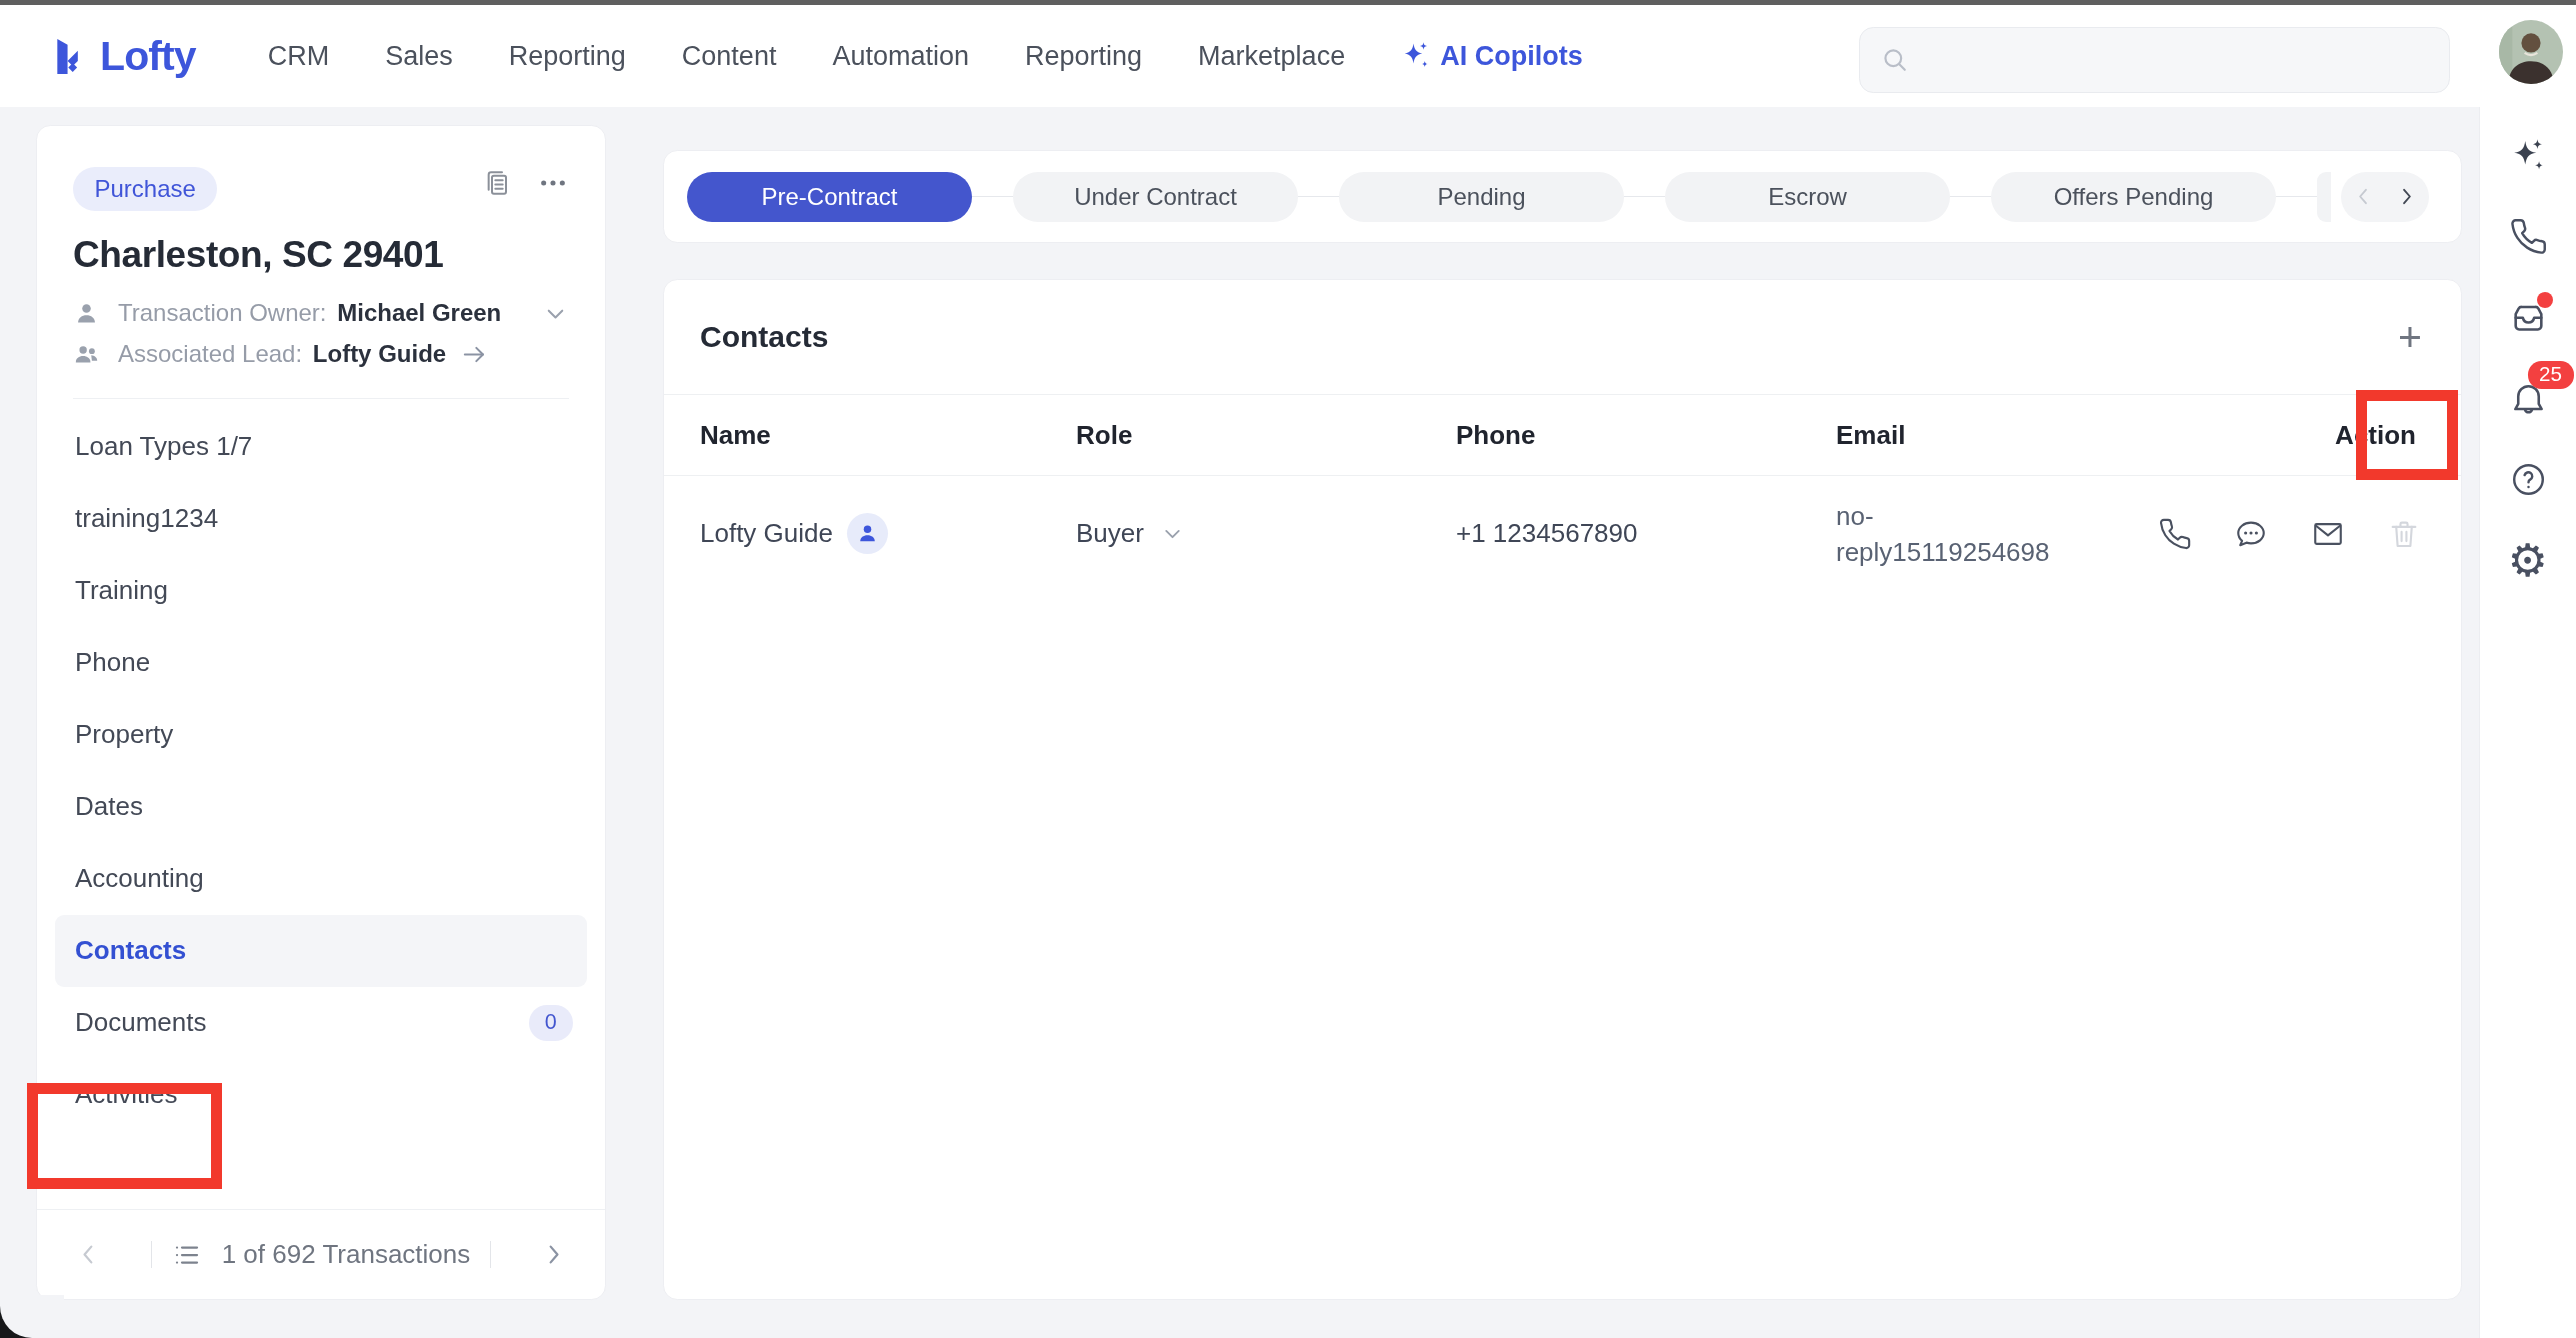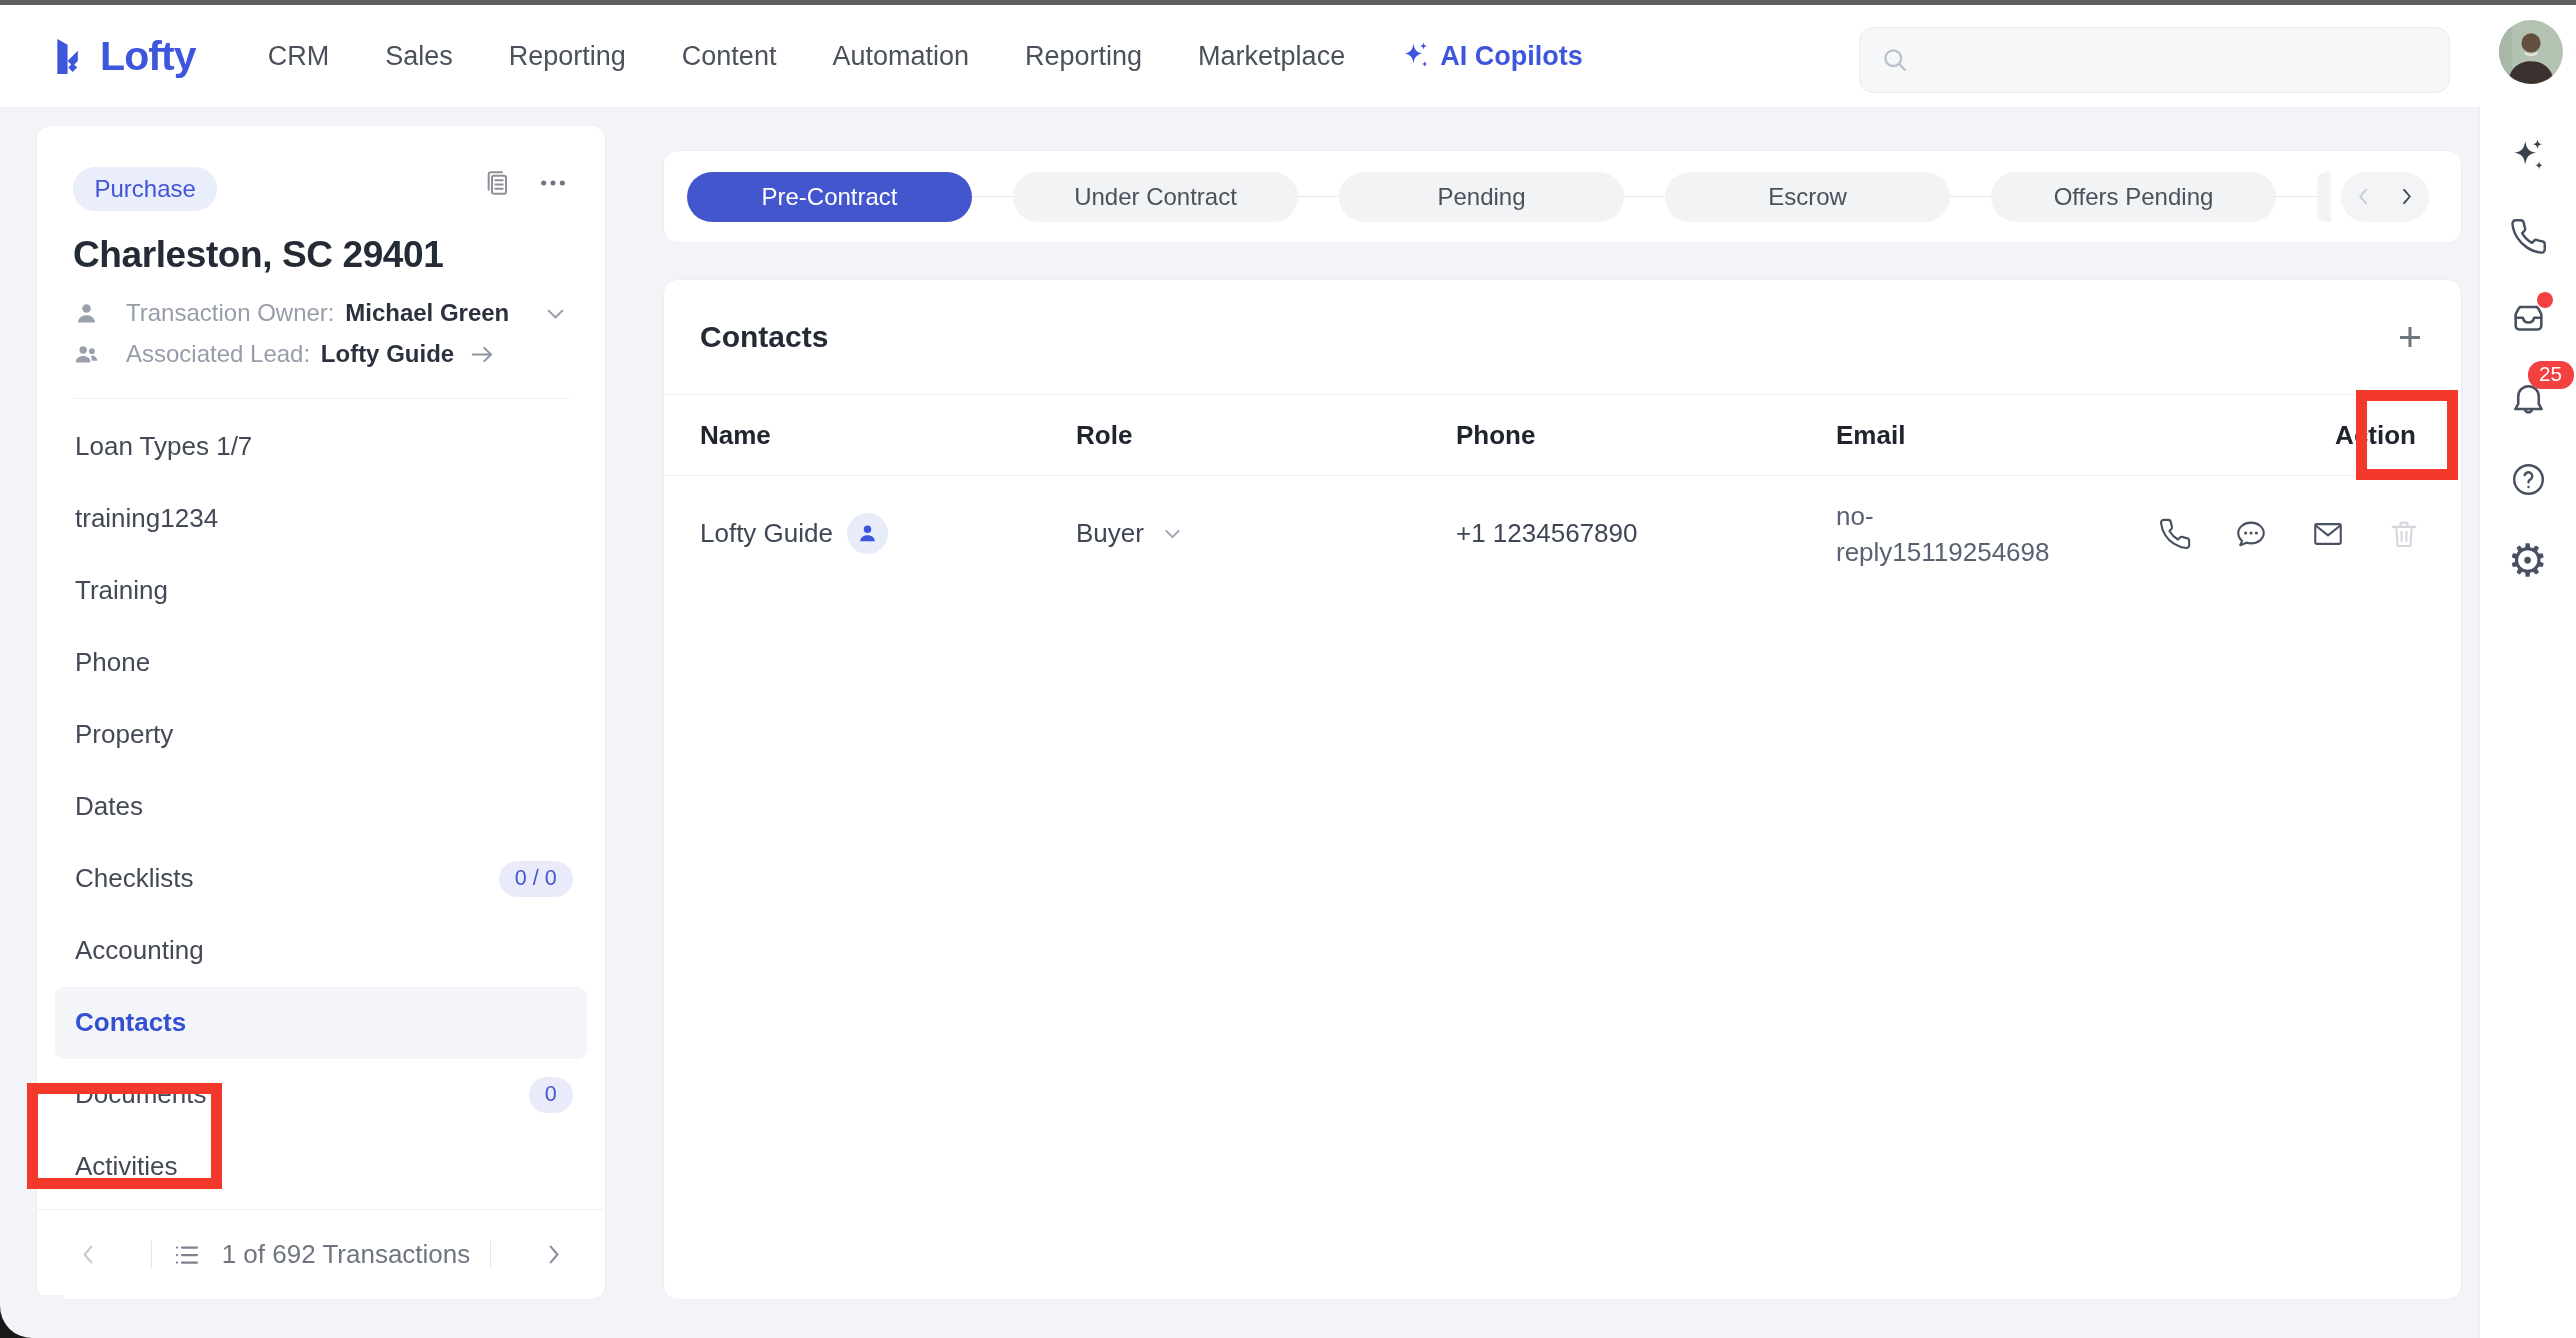"Transaction Owner:" .meta-label { margin-left: 26px -> 18px }
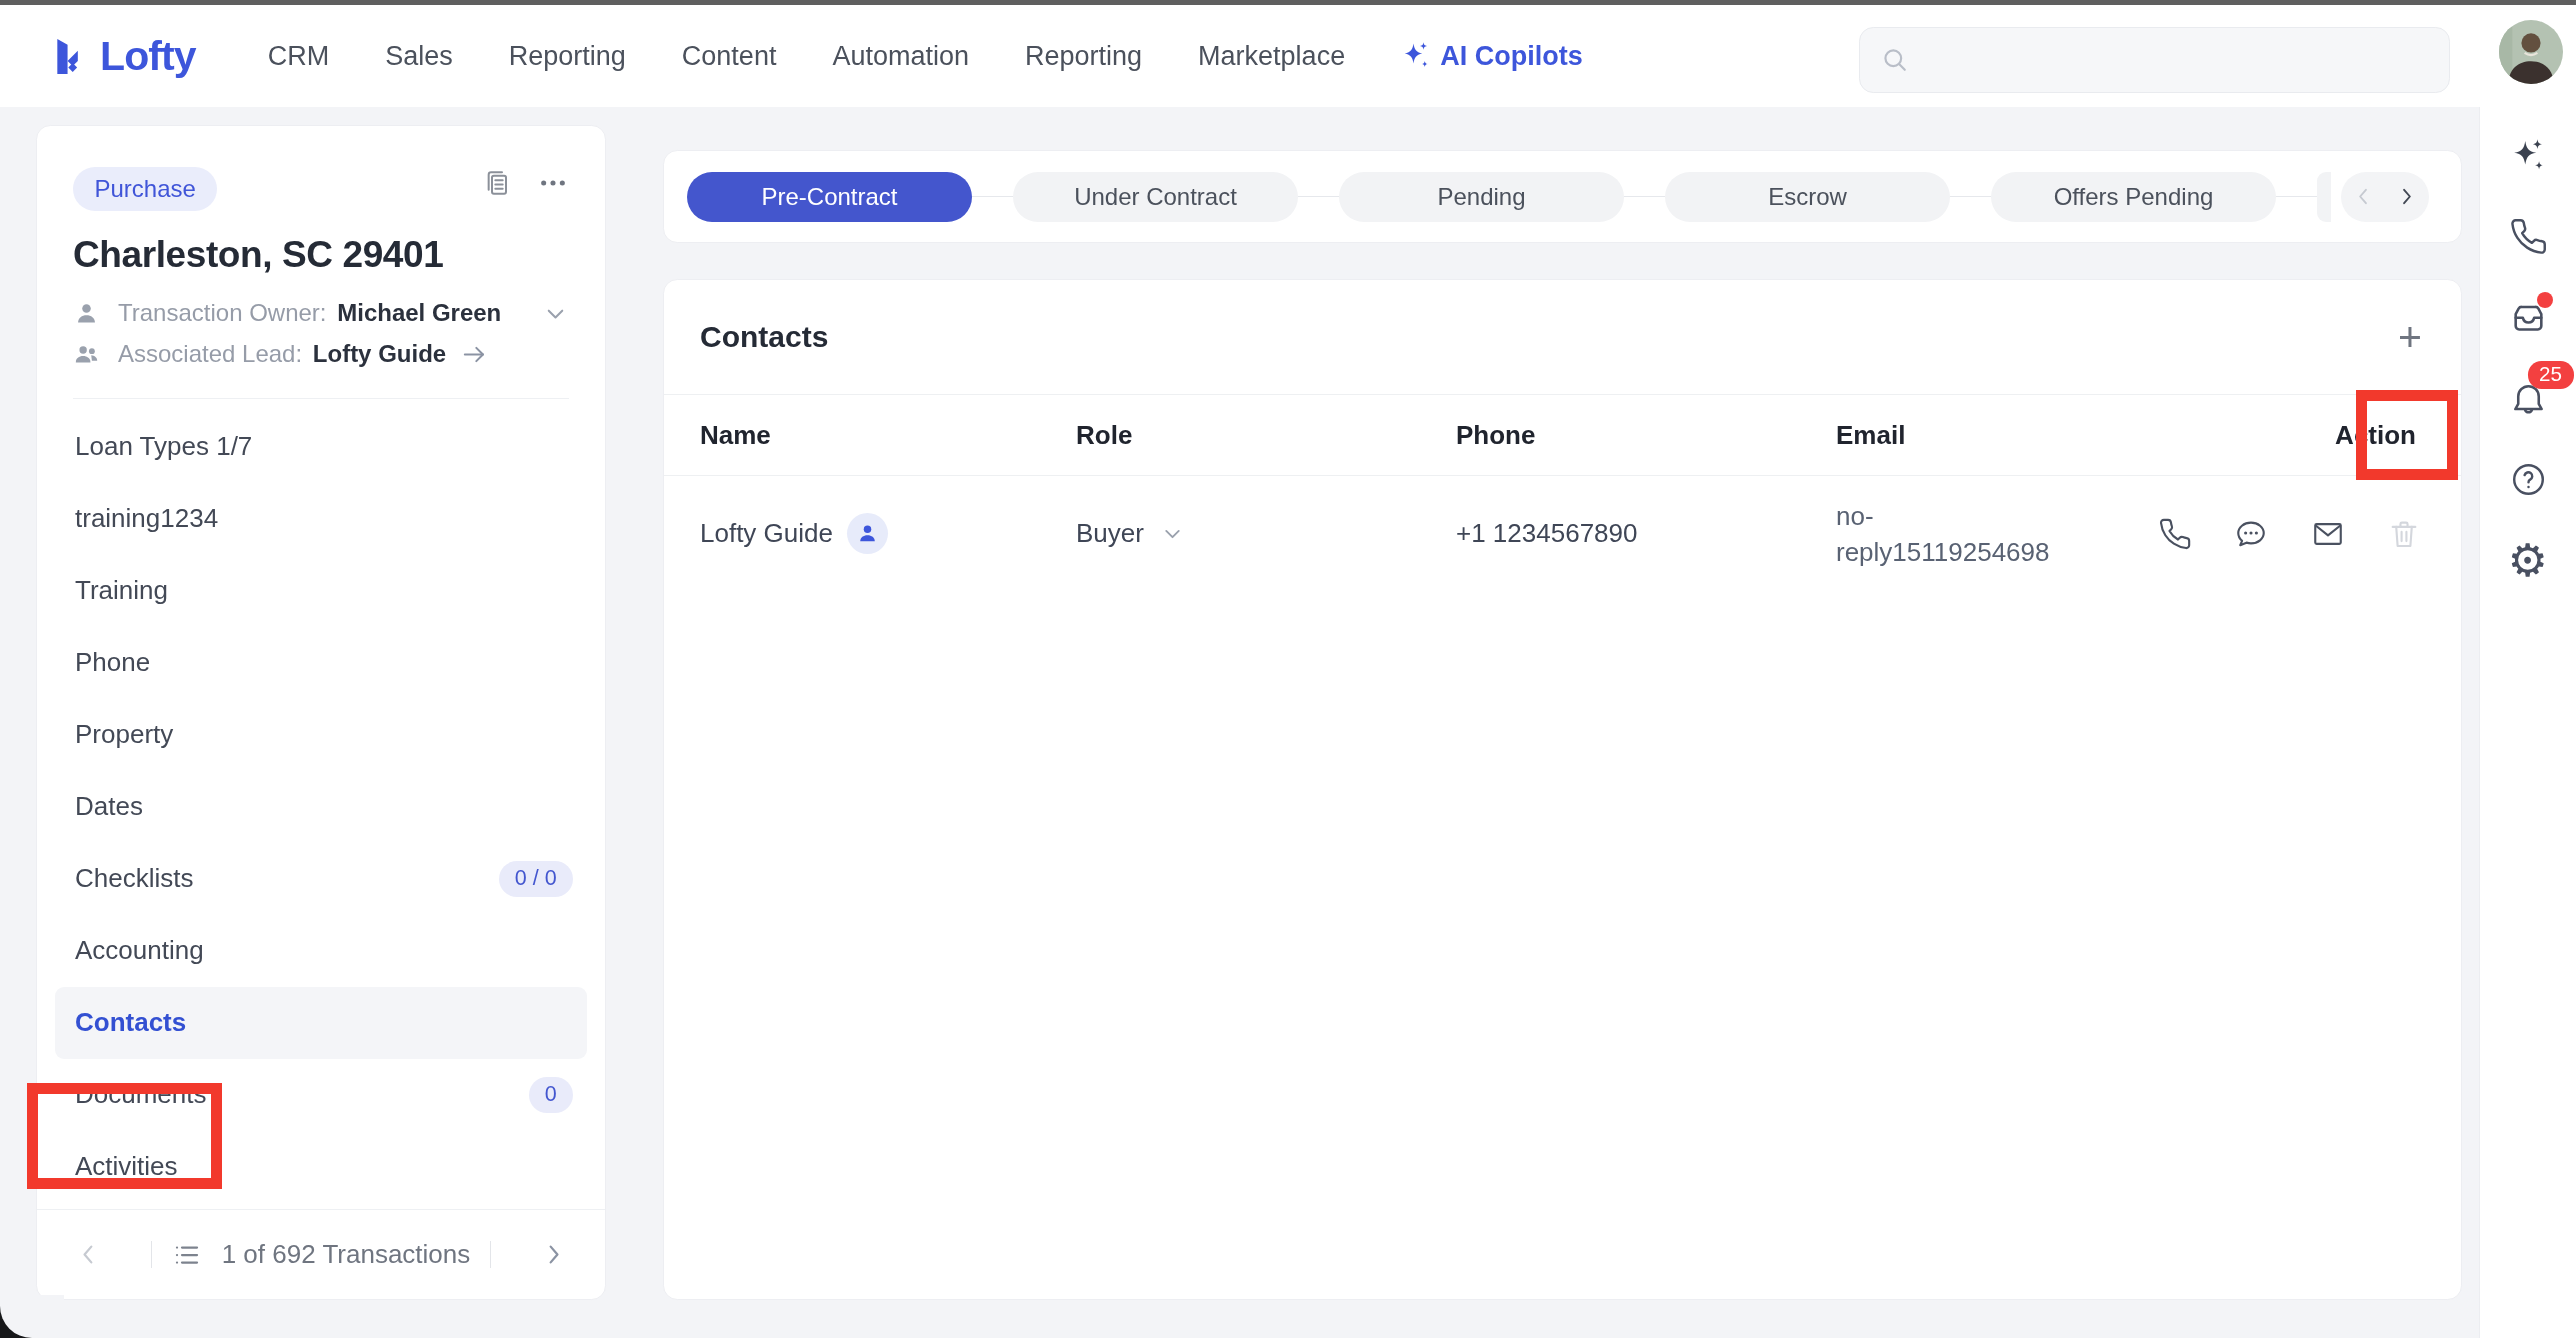"Checklists" li { html: <li> <span>Checklists</span> <span>0 / 0</span> </li> -> none }
